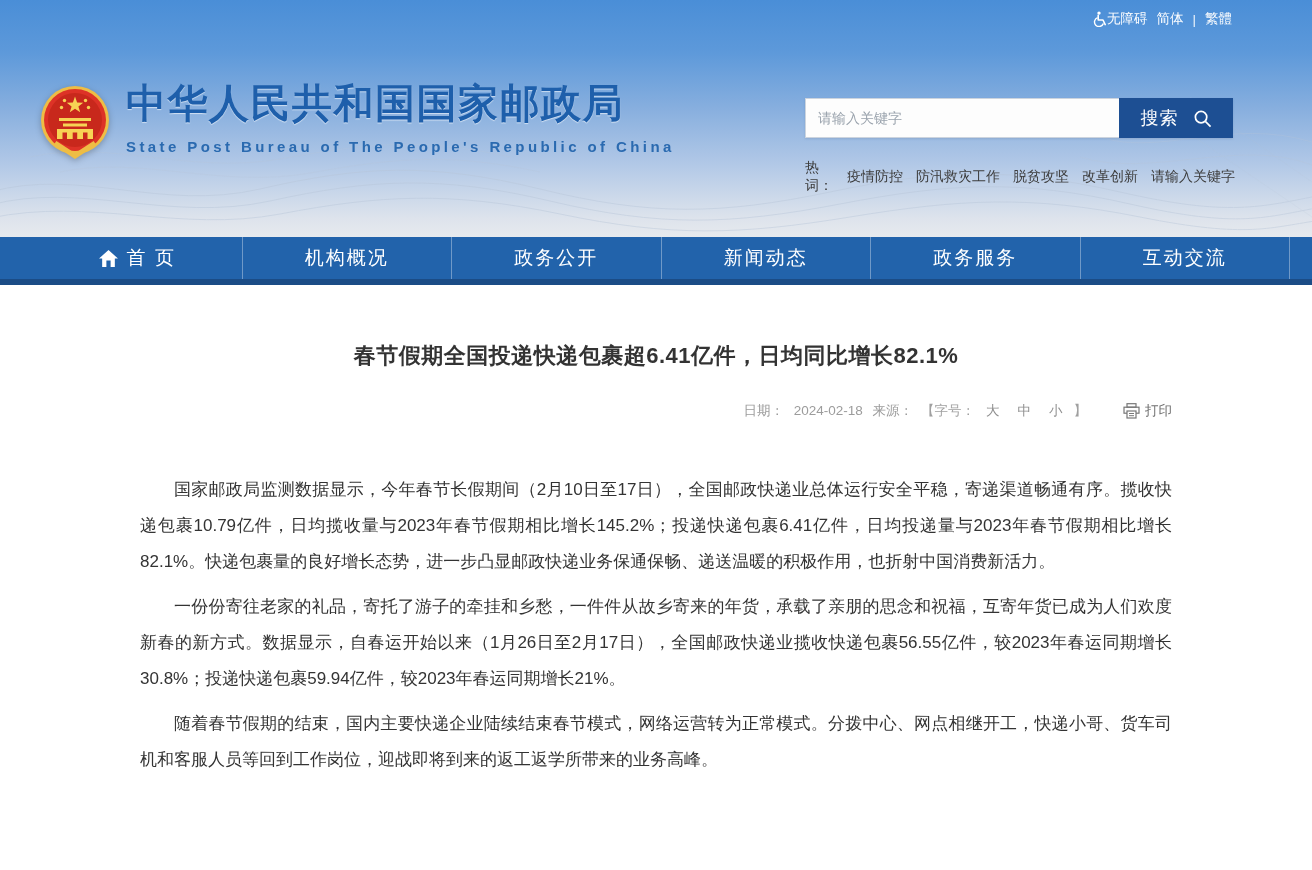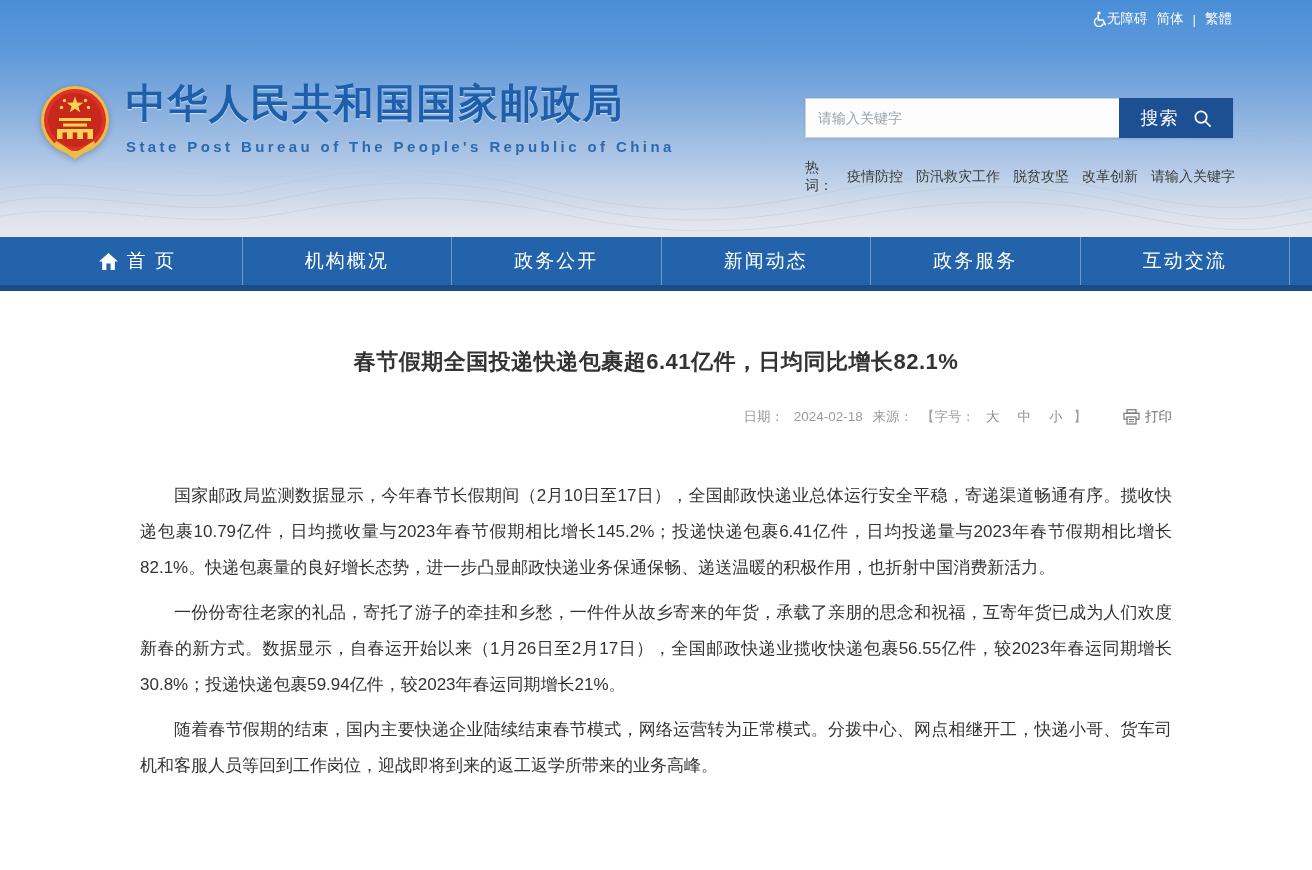"首 页" .nav { height: 54px -> 48px }
